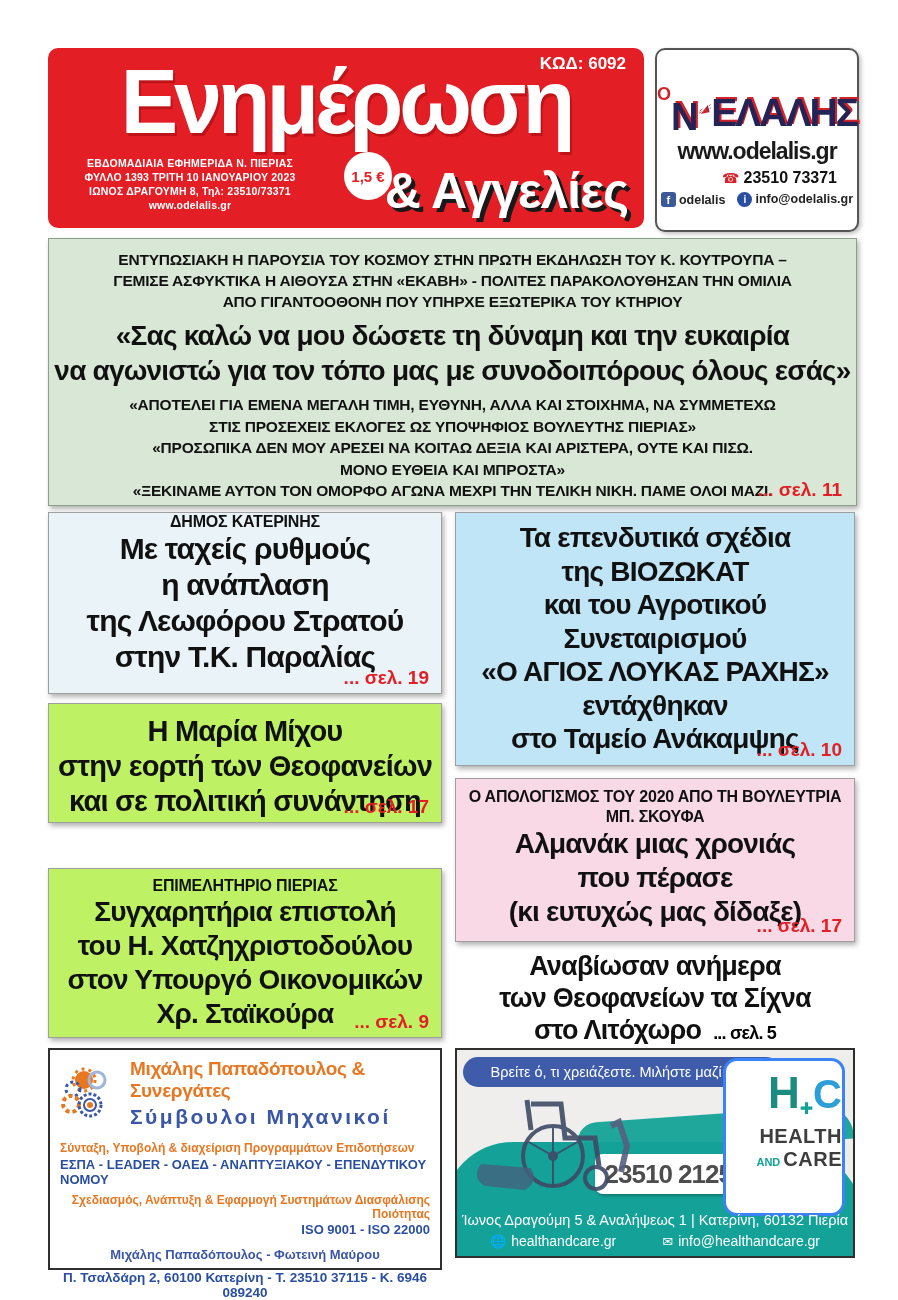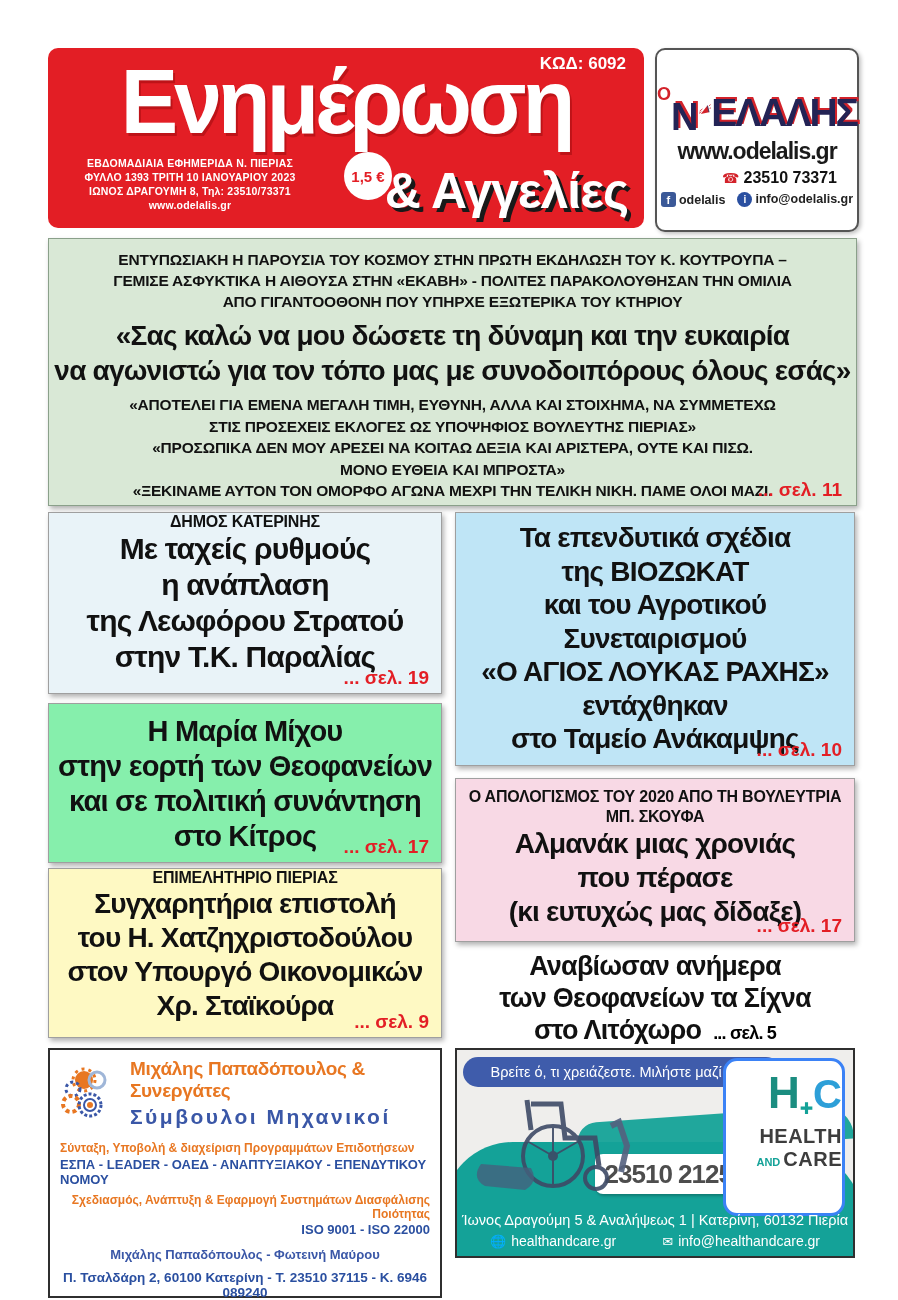"Η Μαρία Μίχου" .st-l2 { background: #86efac -> #bef264; height: 160px -> 120px }
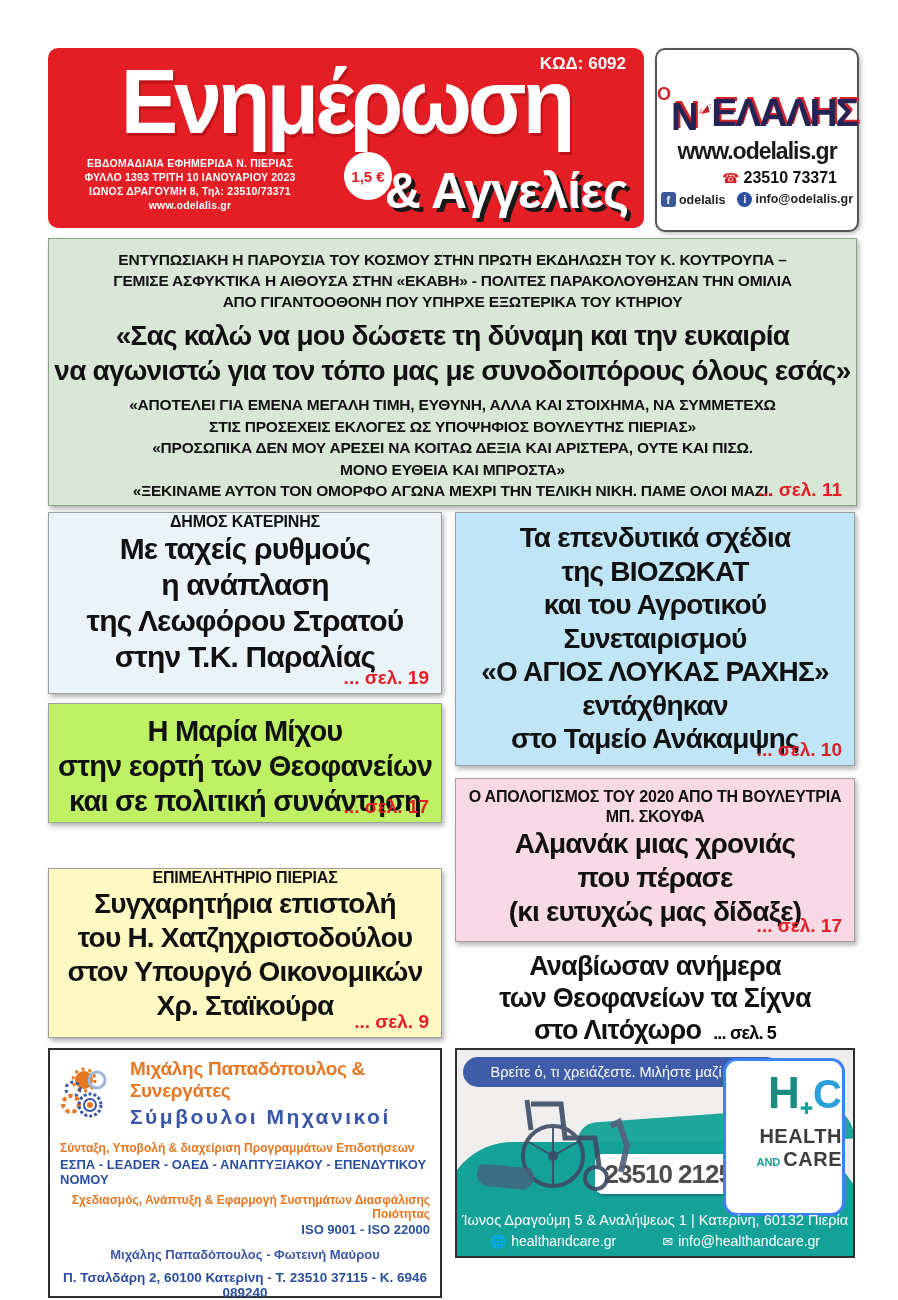"ΕΠΙΜΕΛΗΤΗΡΙΟ ΠΙΕΡΙΑΣ" .st-l3 { background: #fef9c3 -> #bef264; padding-top: none -> 8px }
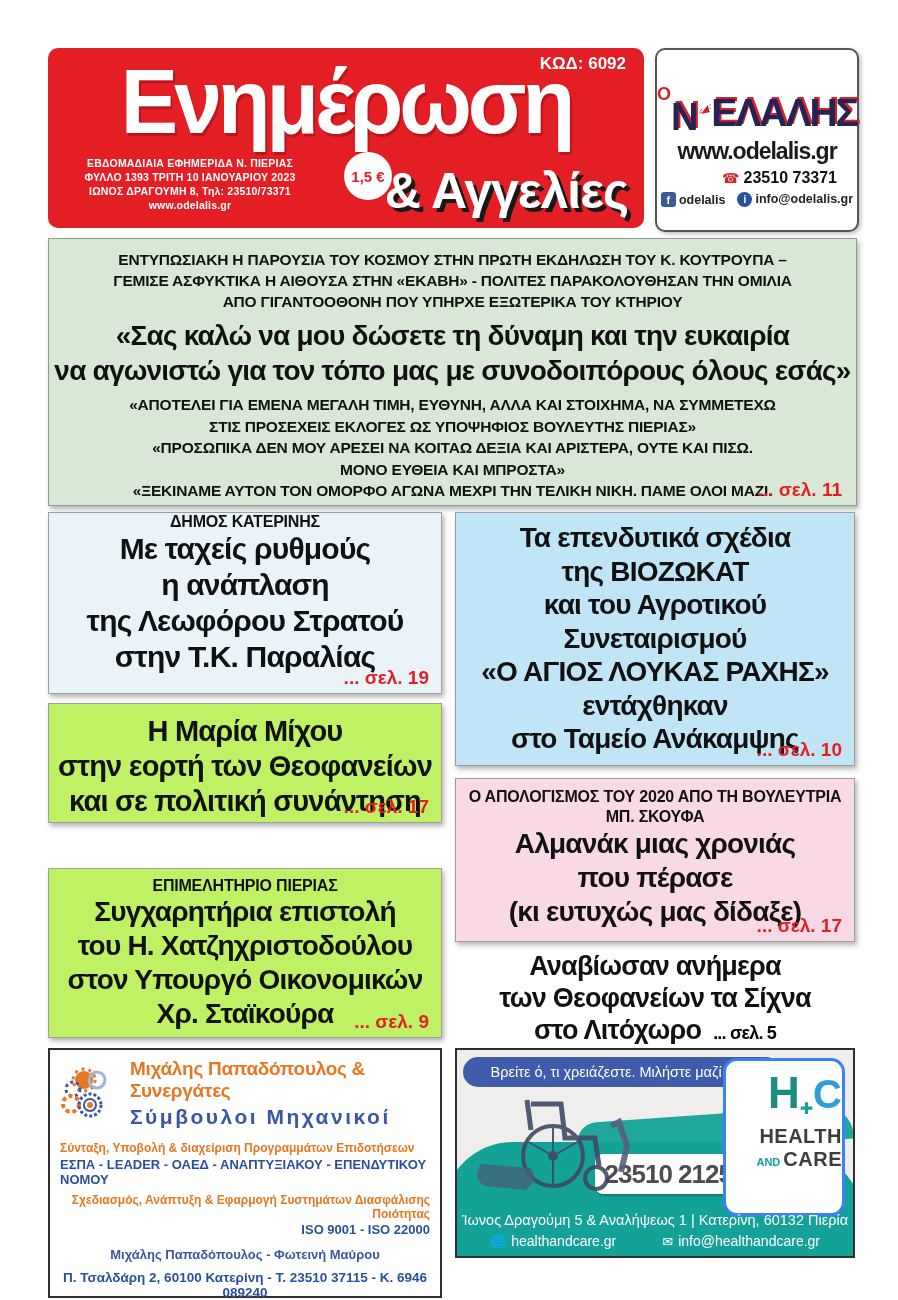"Μιχάλης Παπαδόπουλος & Συνεργάτες" .ad-eng { height: 250px -> 222px }
